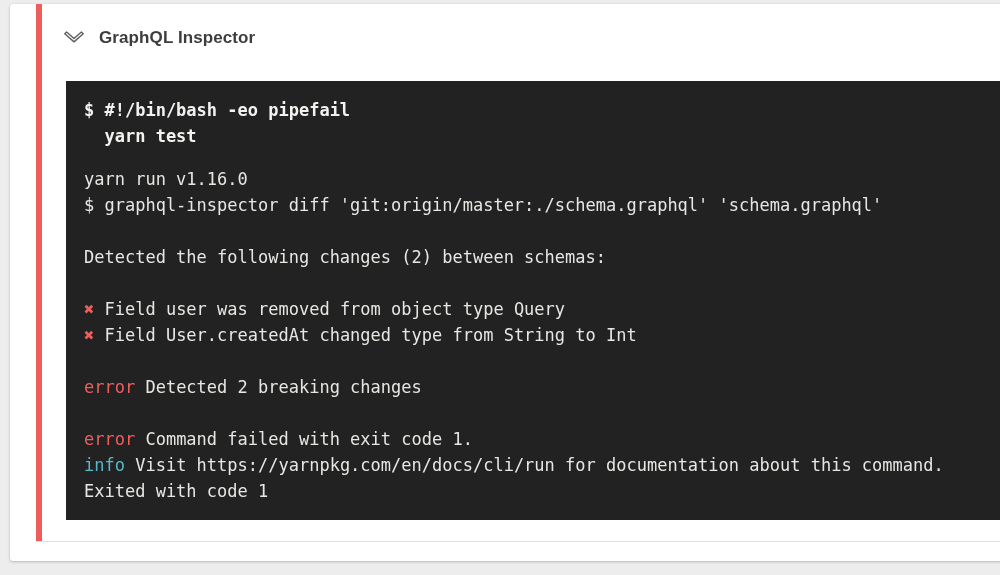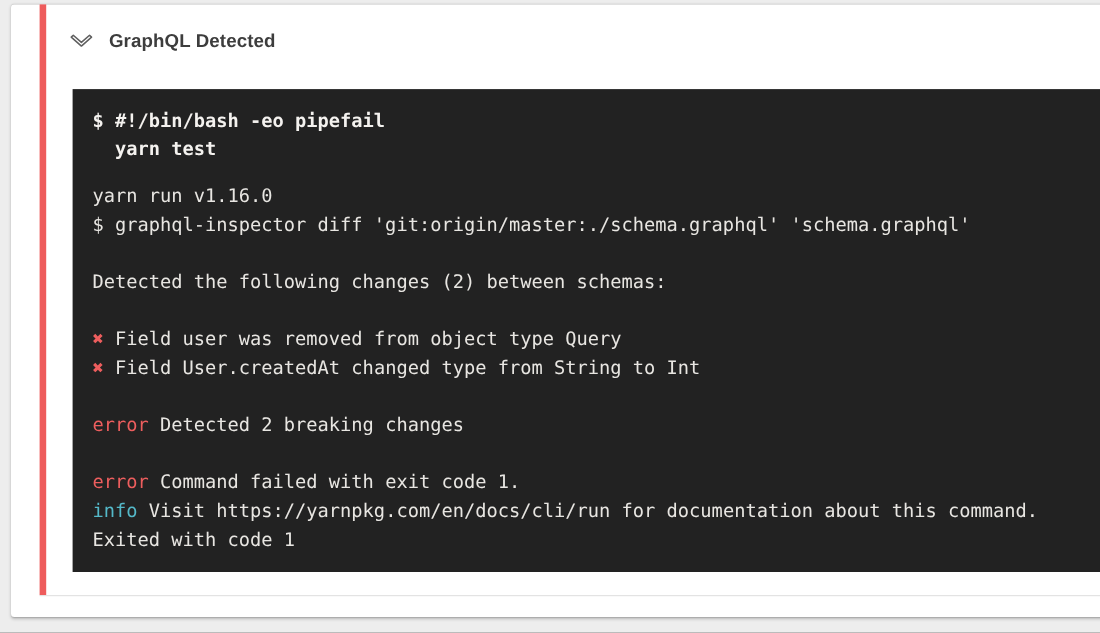"GraphQL Detected" span.step-title { text: Detected -> Inspector }
